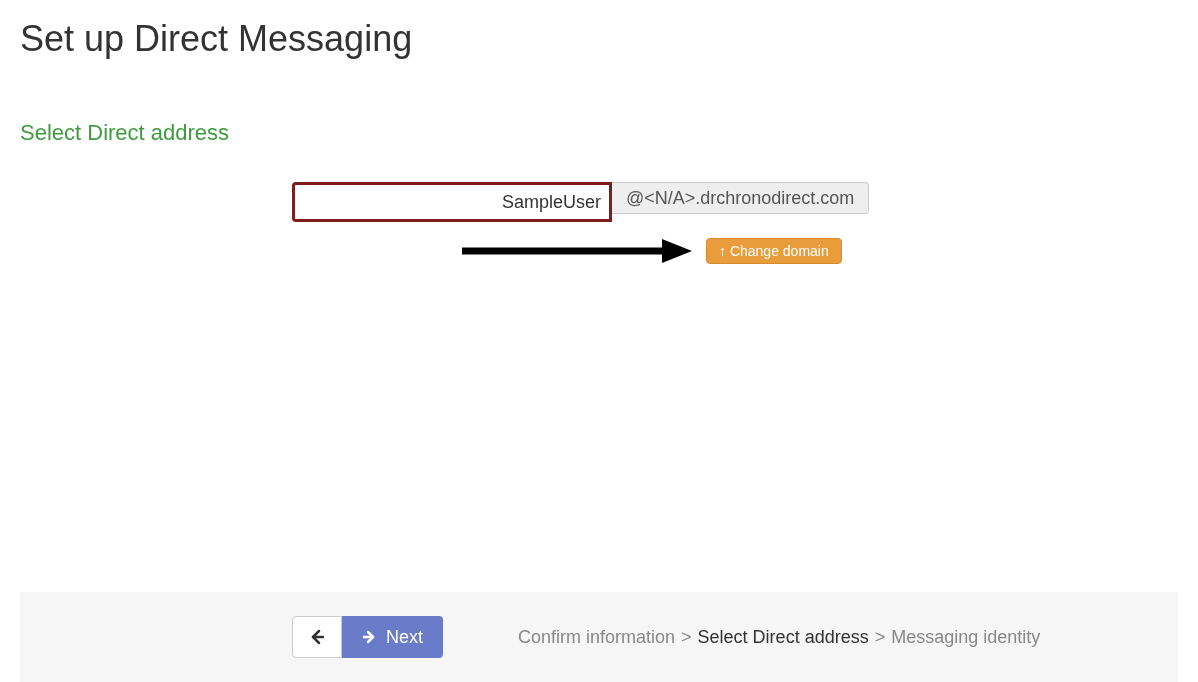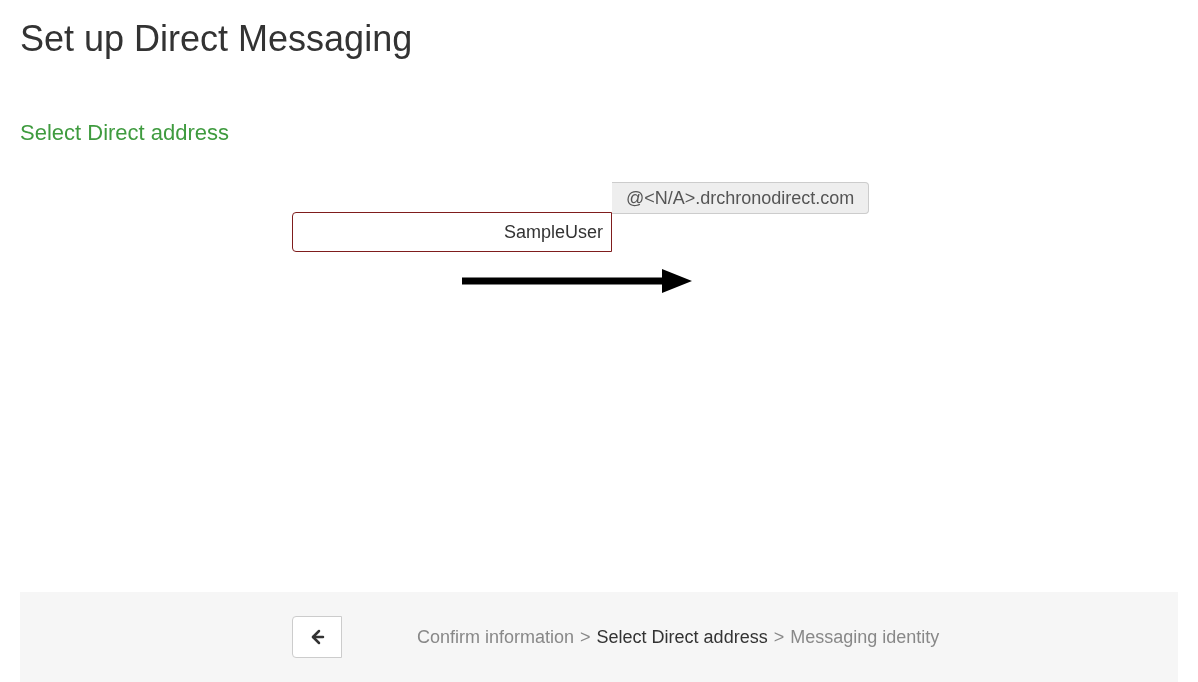"SampleUser" .address-input { border: 1px solid #7f1d1d -> 3px solid #7f1d1d; margin-top: 30px -> none }
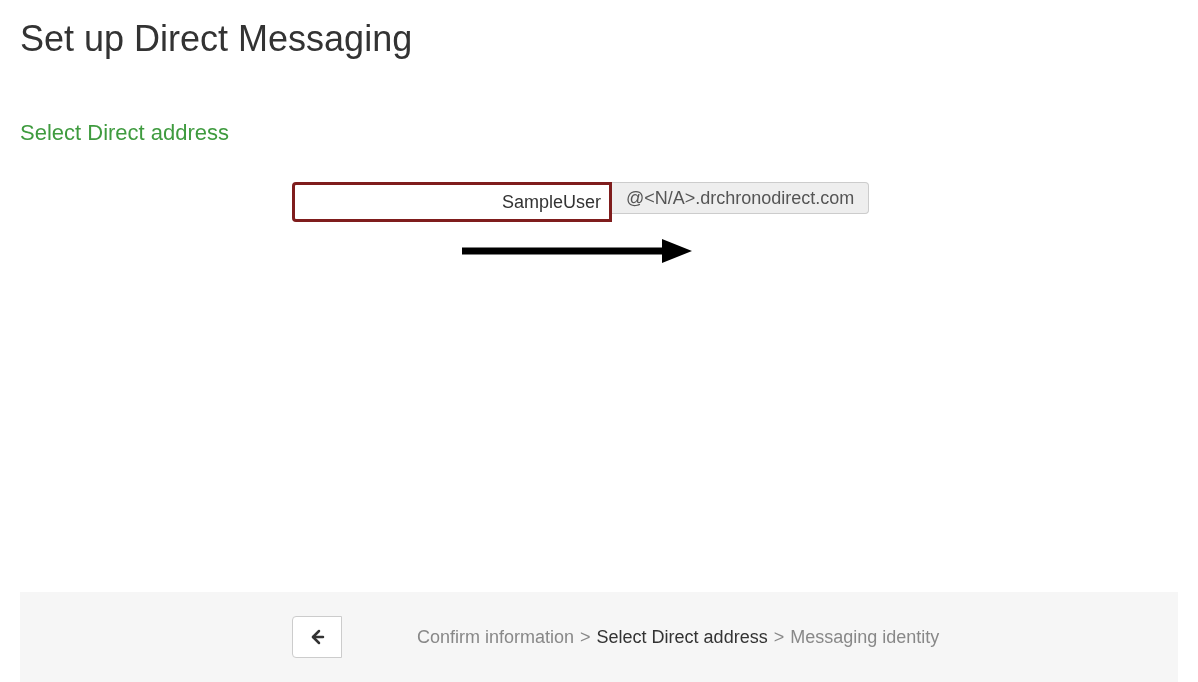"↑ Change domain" button.change-domain-btn { html: none -> <button>↑ Change domain</button> }
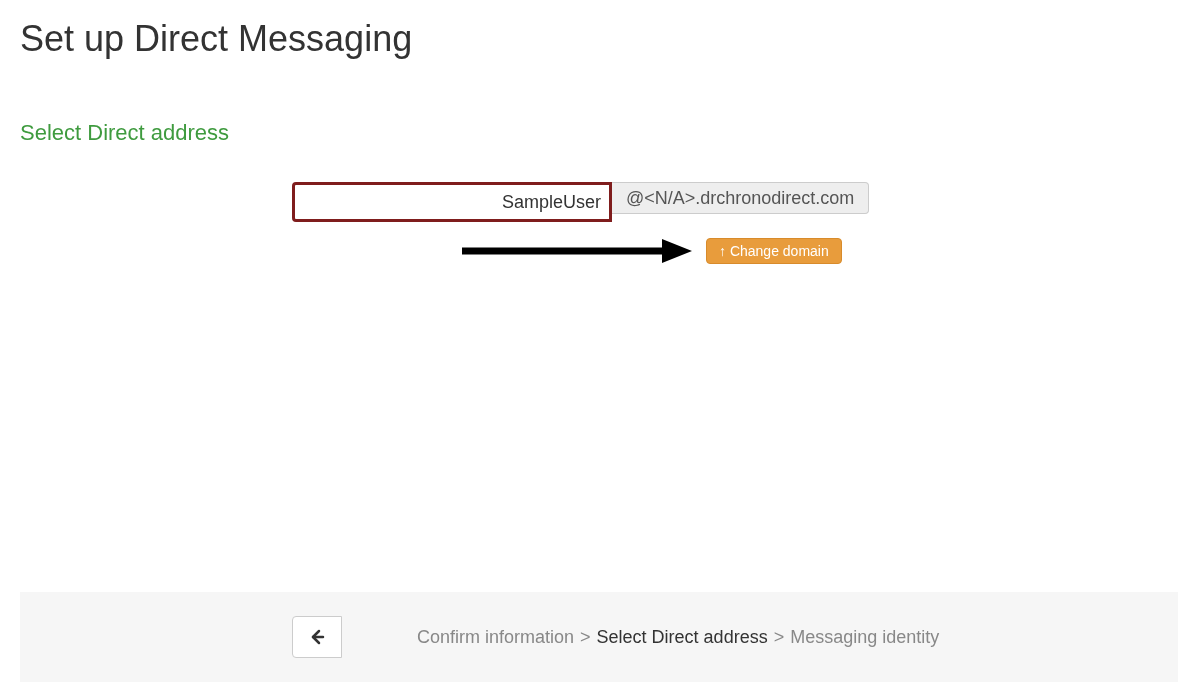"Next" button.next-btn { html: none -> <button> <svg> <path></path> <line></line> </svg> <span>Next</span> </button> }
